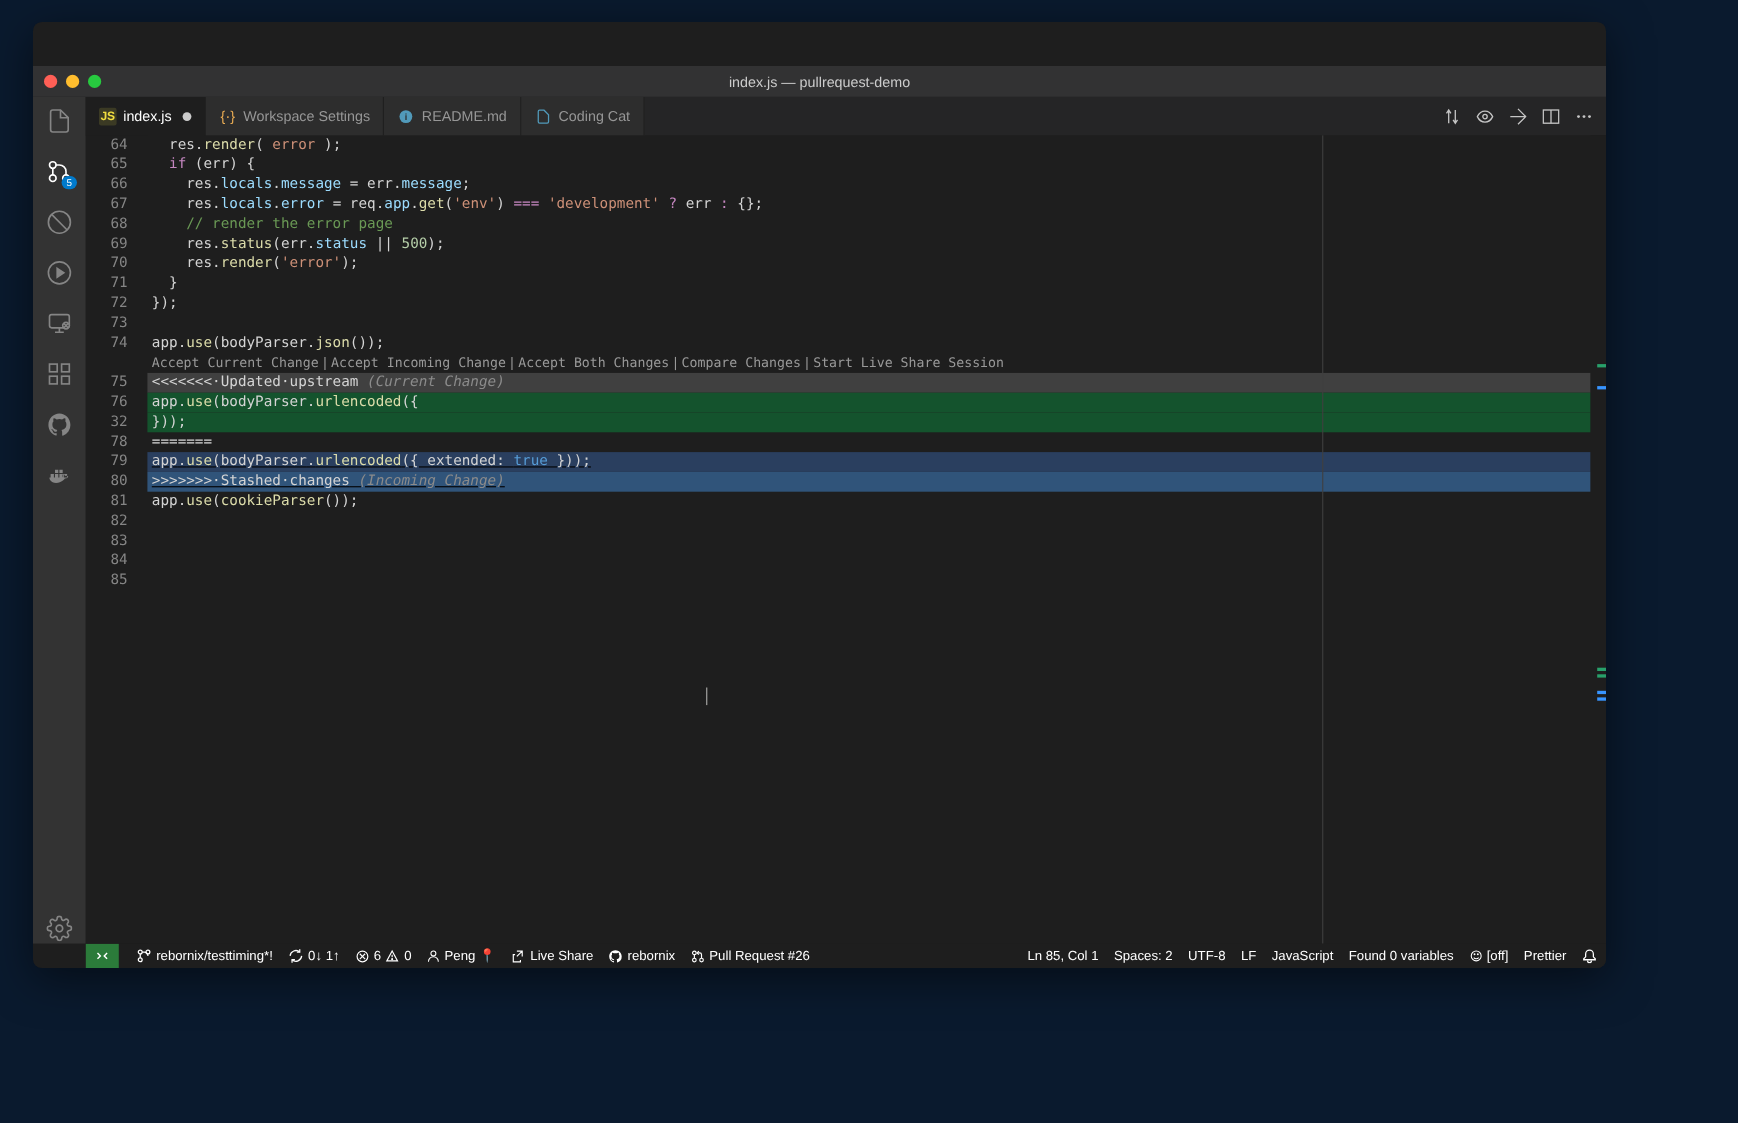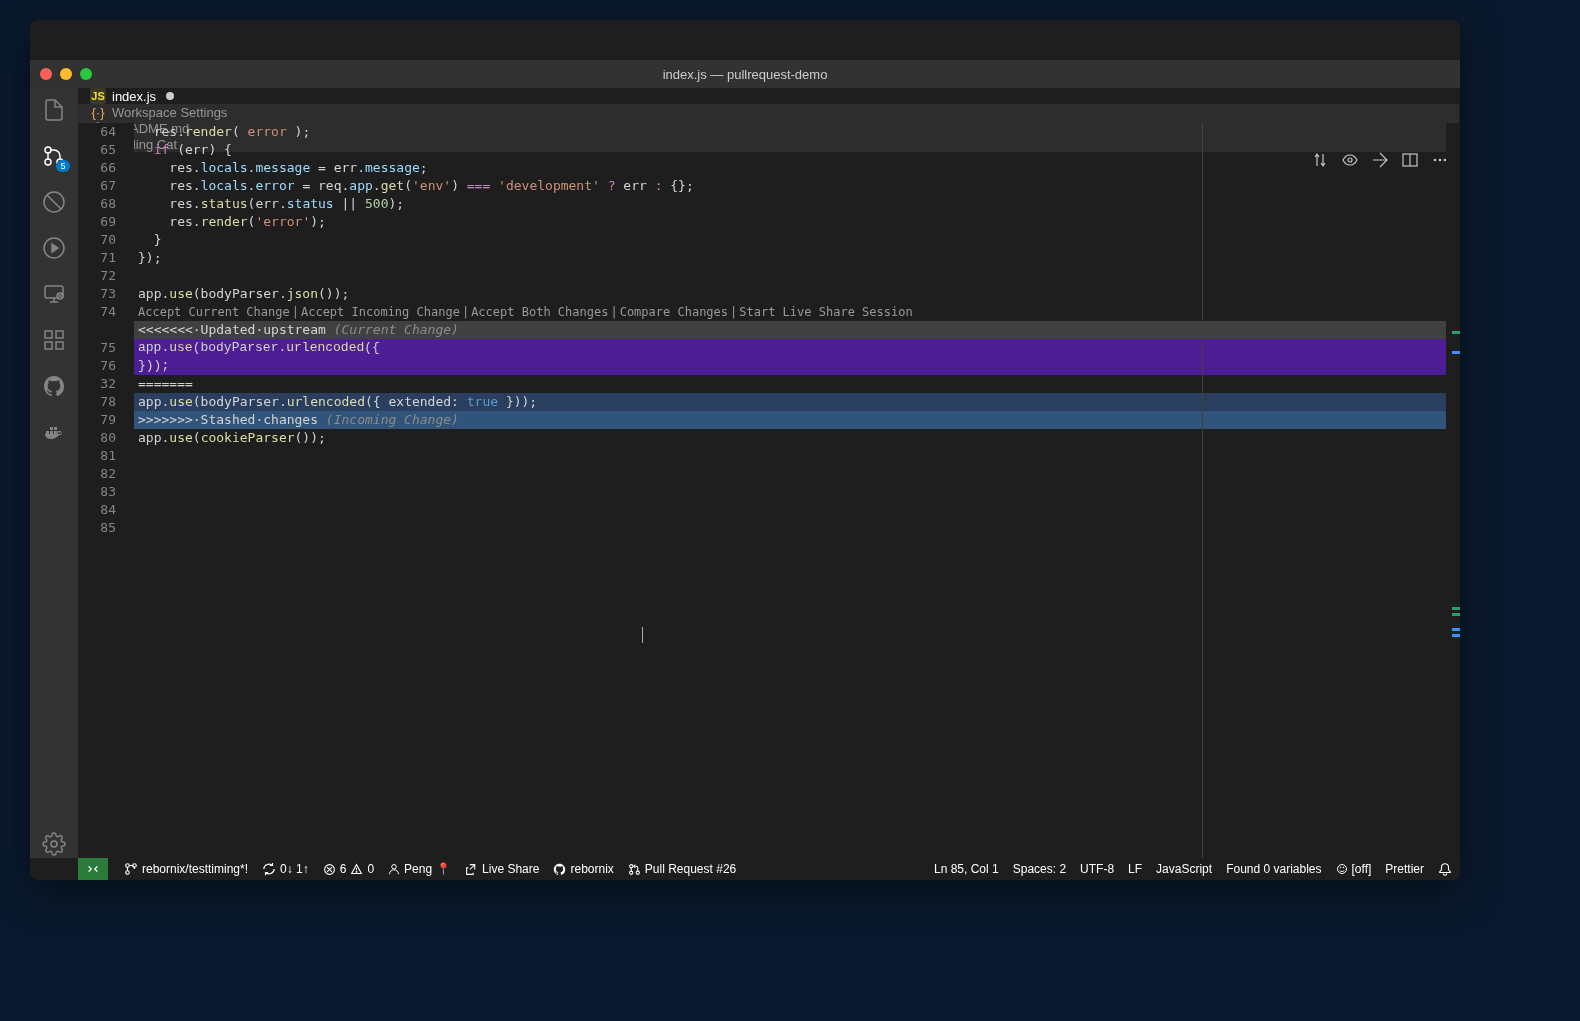"JS" .tabs { flex-direction: column -> none }
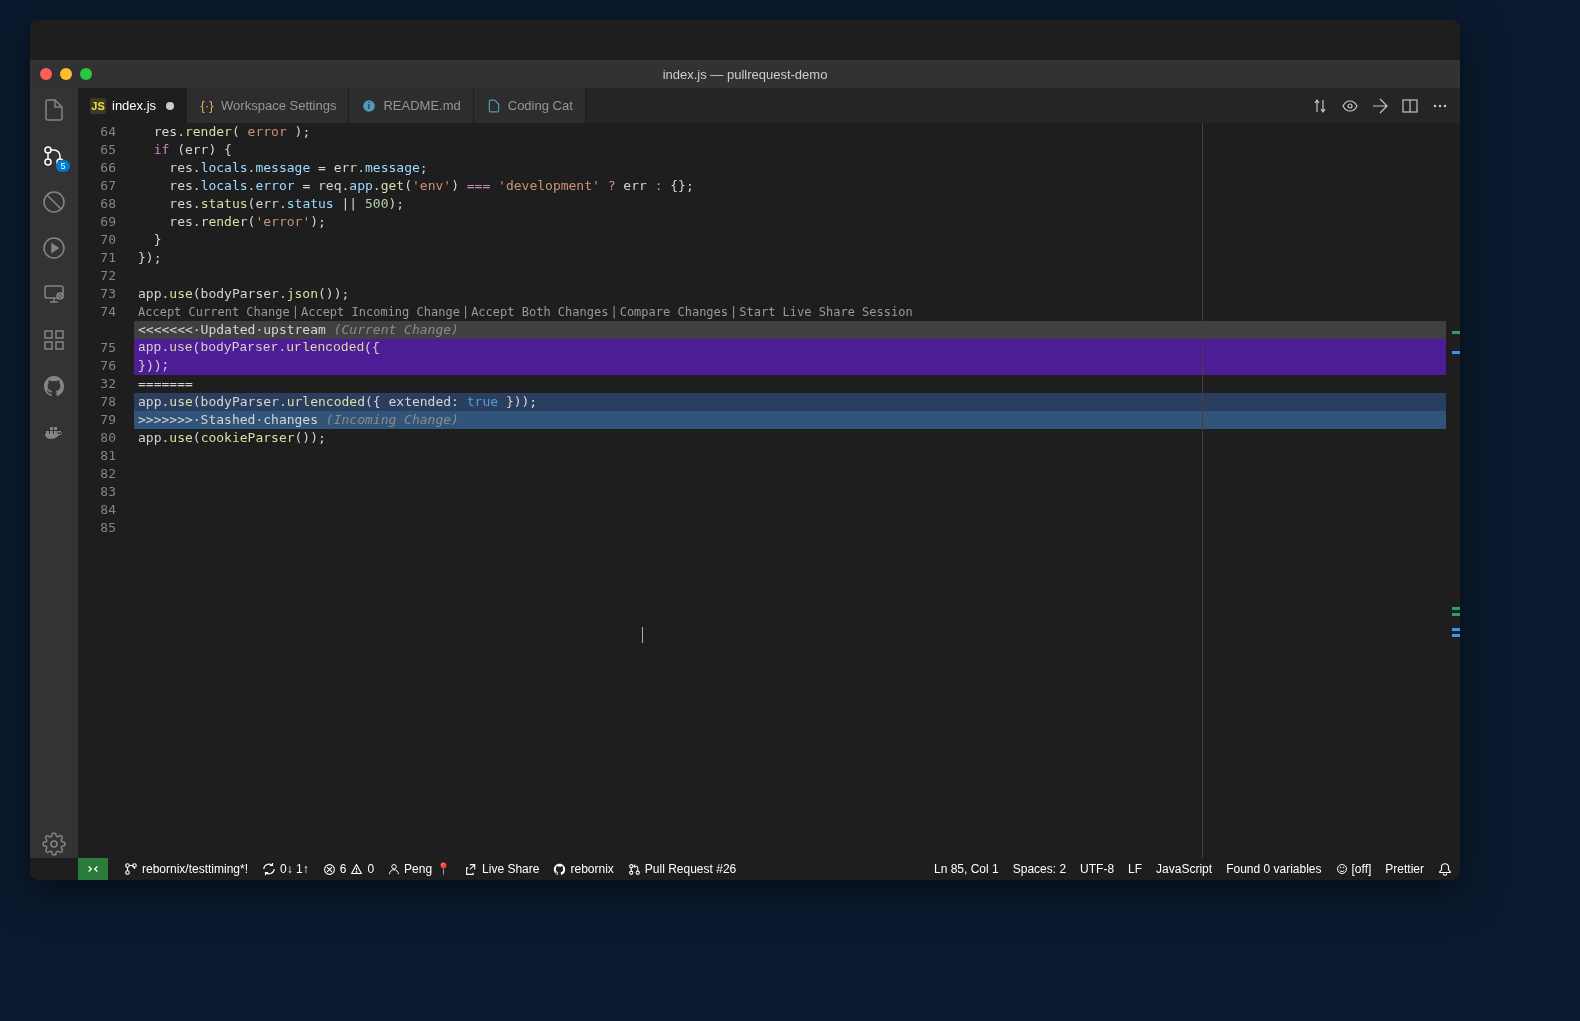"// render the error page" div.line { html: none -> <div><span> </span><span>// render the error page</span></div> }
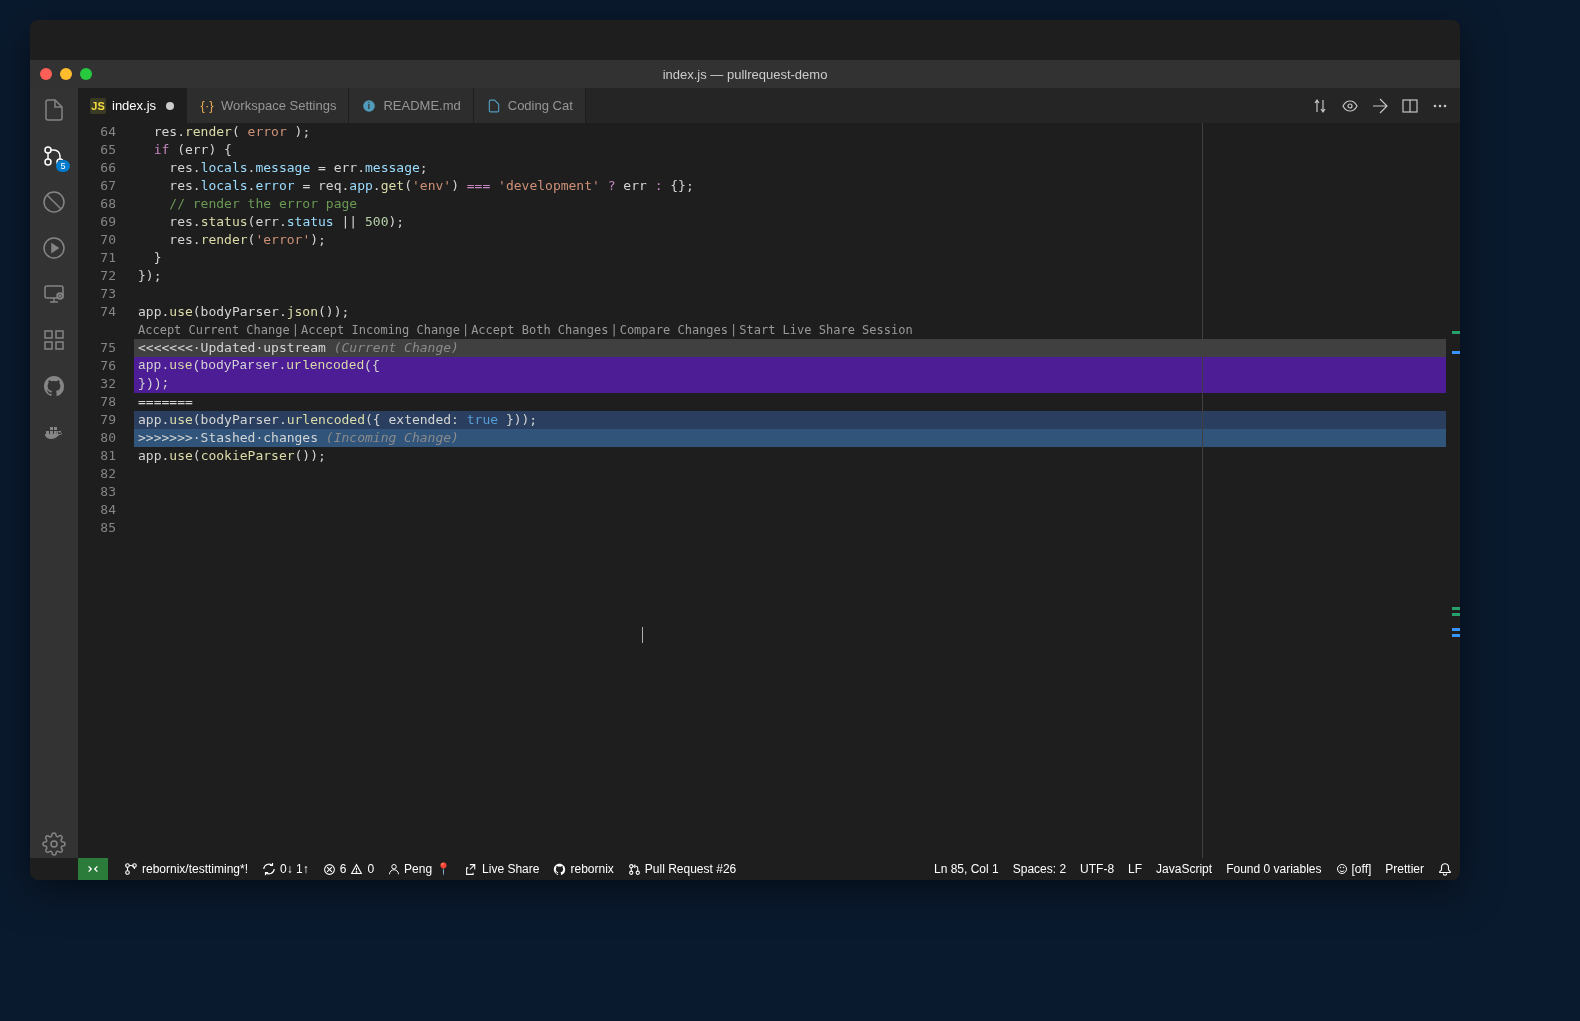"app.use(bodyParser.urlencoded({" .line.hl-green { background: #4c1d95 -> #14532d; font-family: Liberation Mono, monospace -> none }
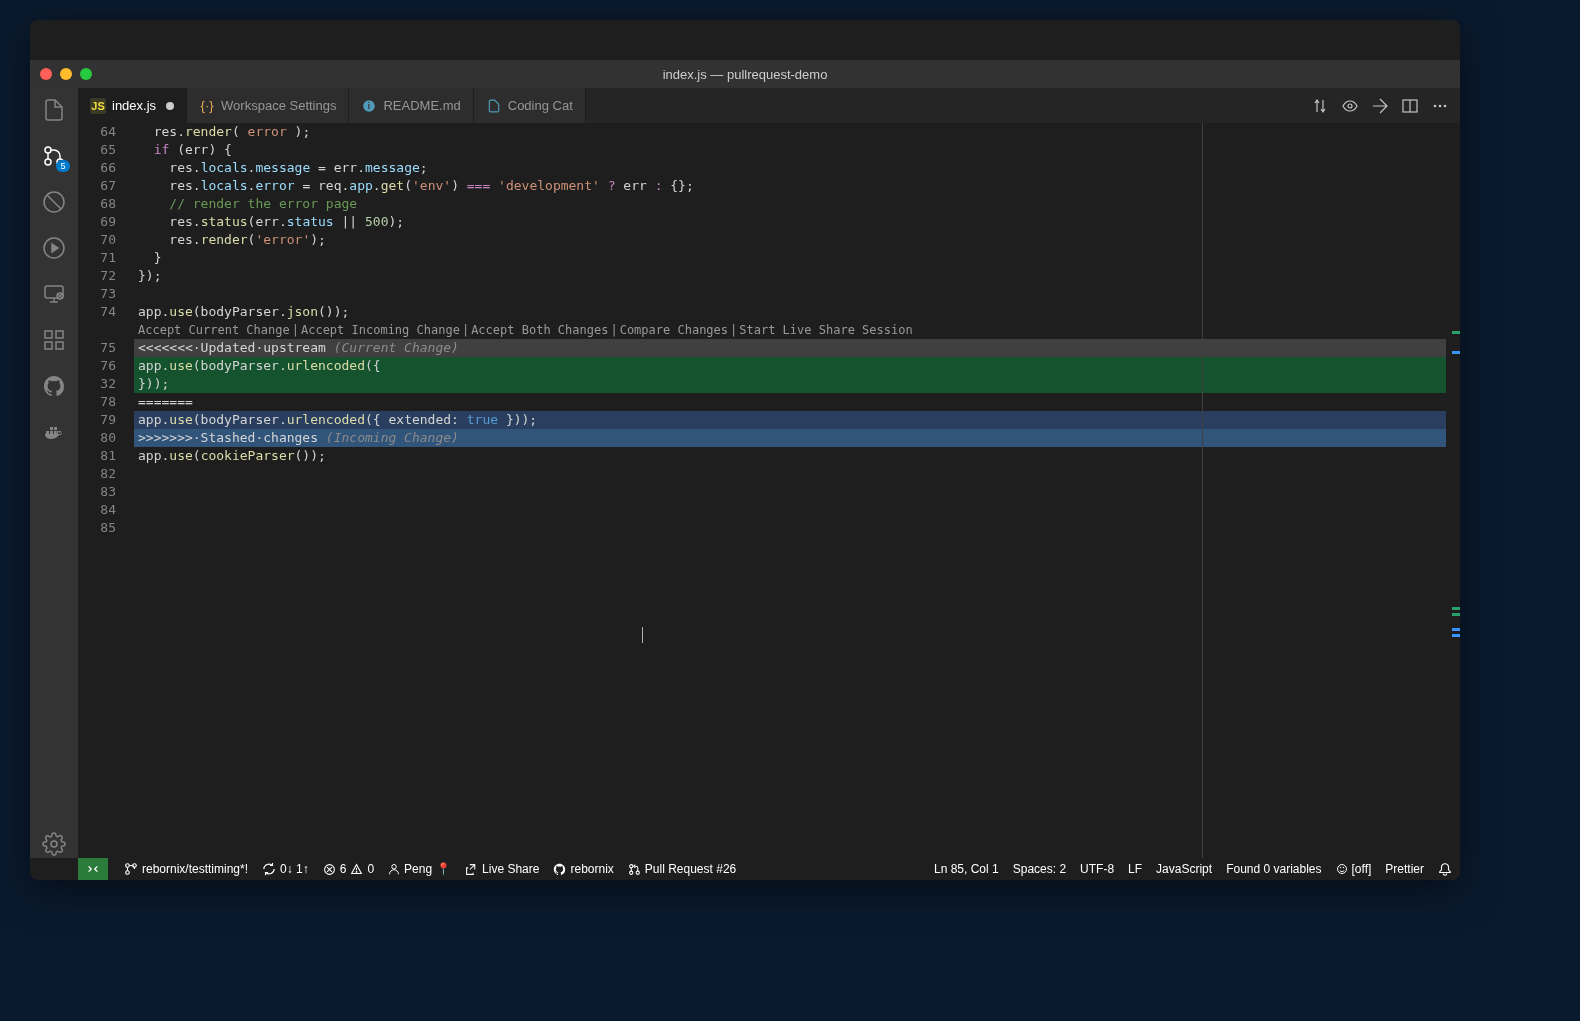"app.use(bodyParser.urlencoded({ extended: true" .line.hl-blue { text-decoration: none -> underline }
